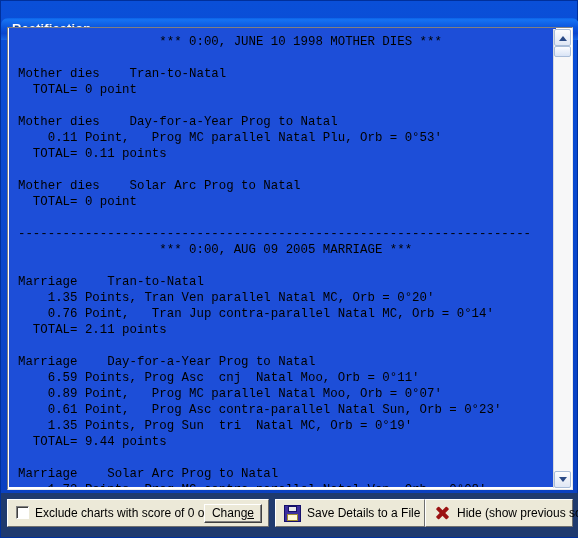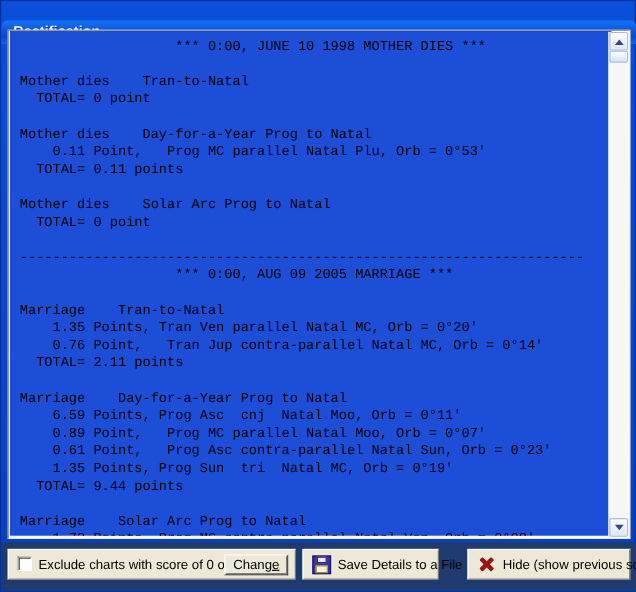"Save Details to a File" .panel-save { width: 124px -> 150px }
